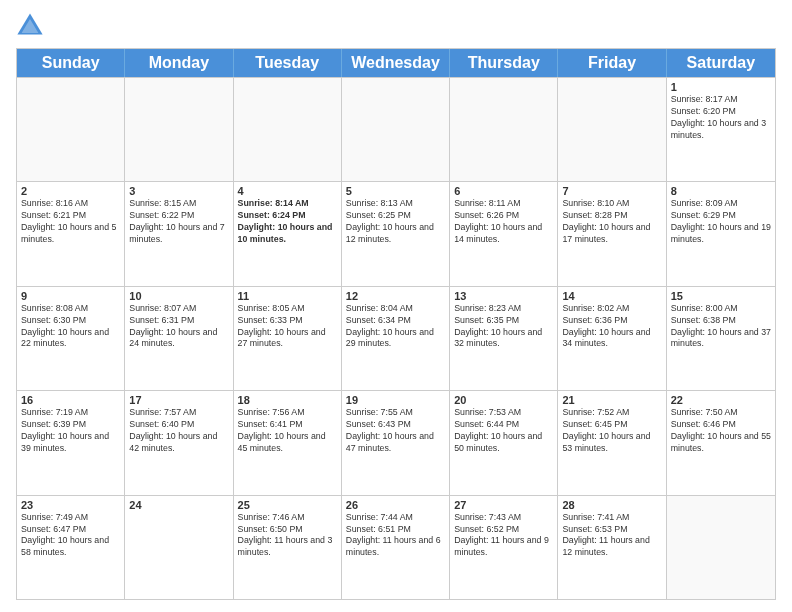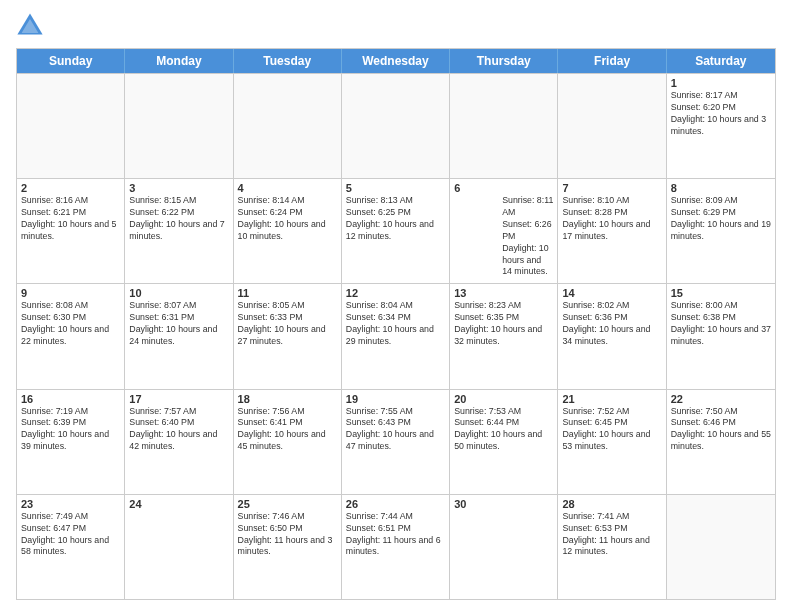"Sunday" .cal-header-cell { font-size: 12px -> 16px }
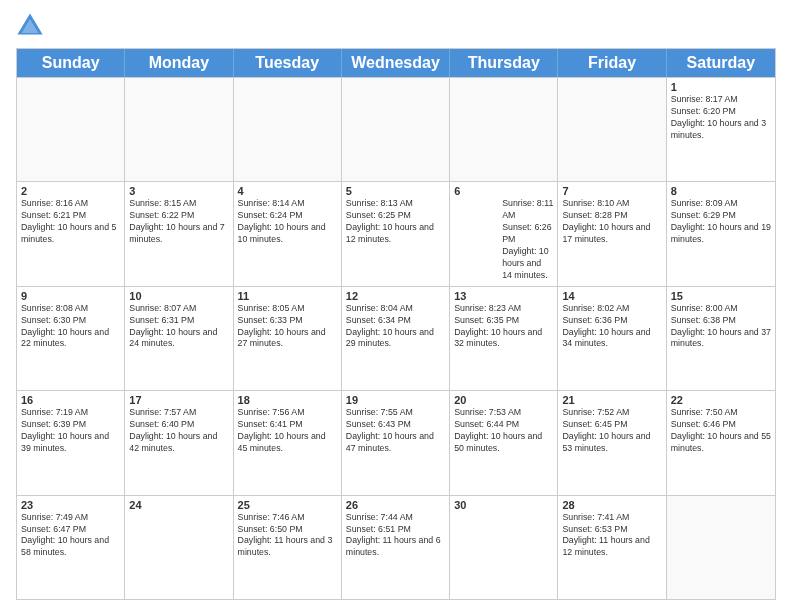"Sunrise: 8:14 AM" div.day-info { font-weight: none -> bold }
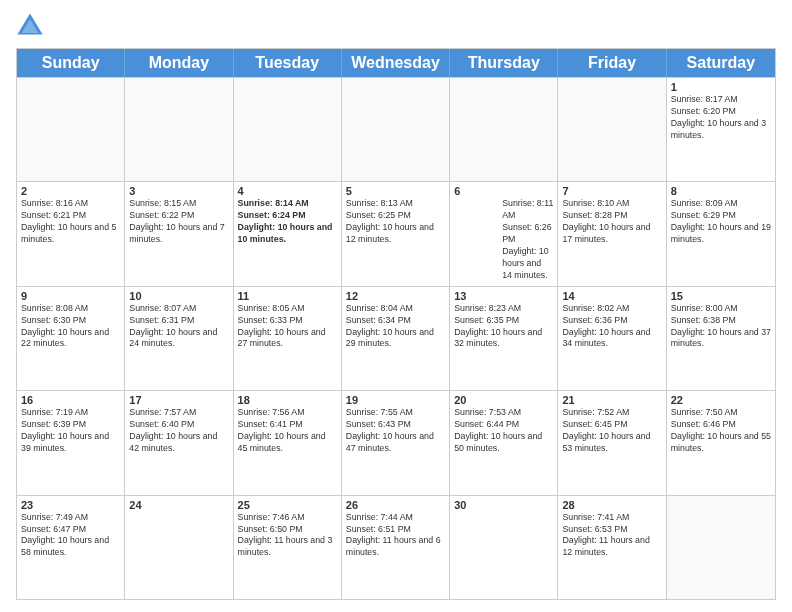"Sunrise: 8:11 AM" div.day-info { margin-left: 48px -> none }
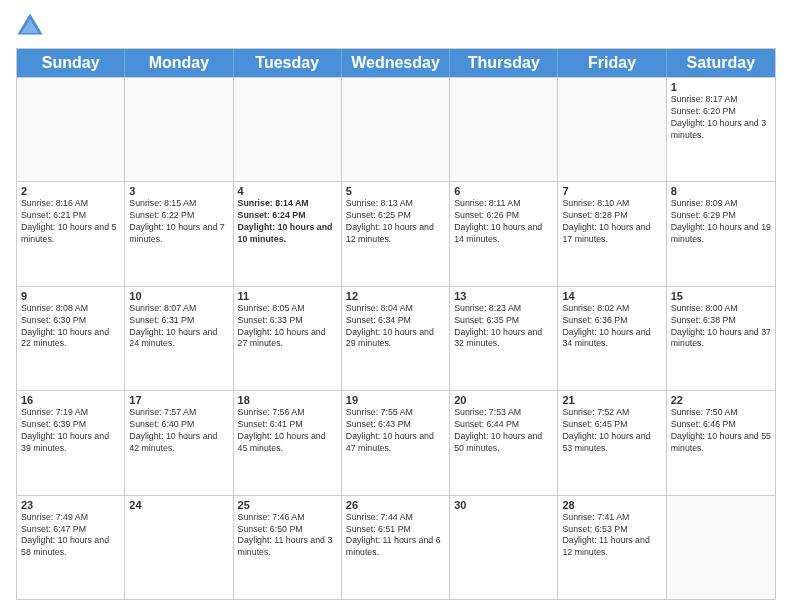"30" span.day-num { text: 30 -> 27 }
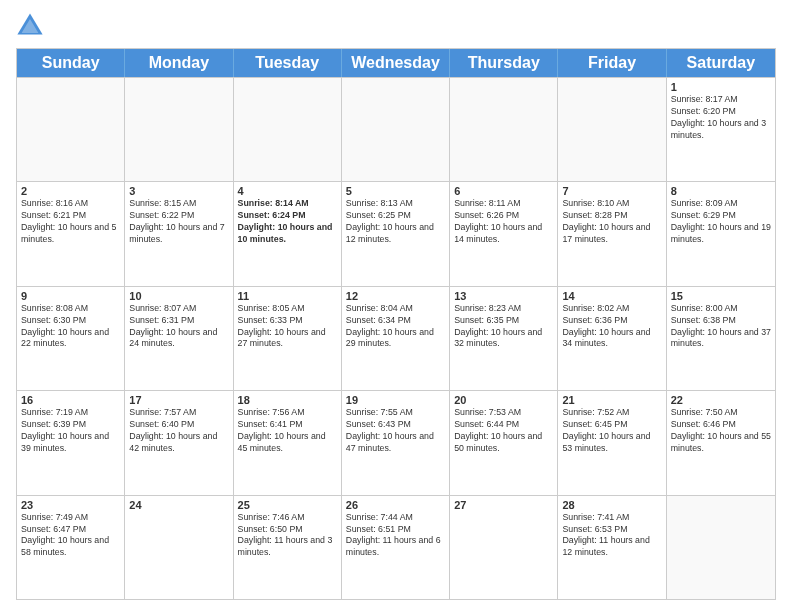"Sunrise: 7:43 AM" div.day-info { html: none -> <div>Sunrise: 7:43 AM Sunset: 6:52 PM Daylight: 11 hours and 9 minutes.</div> }
